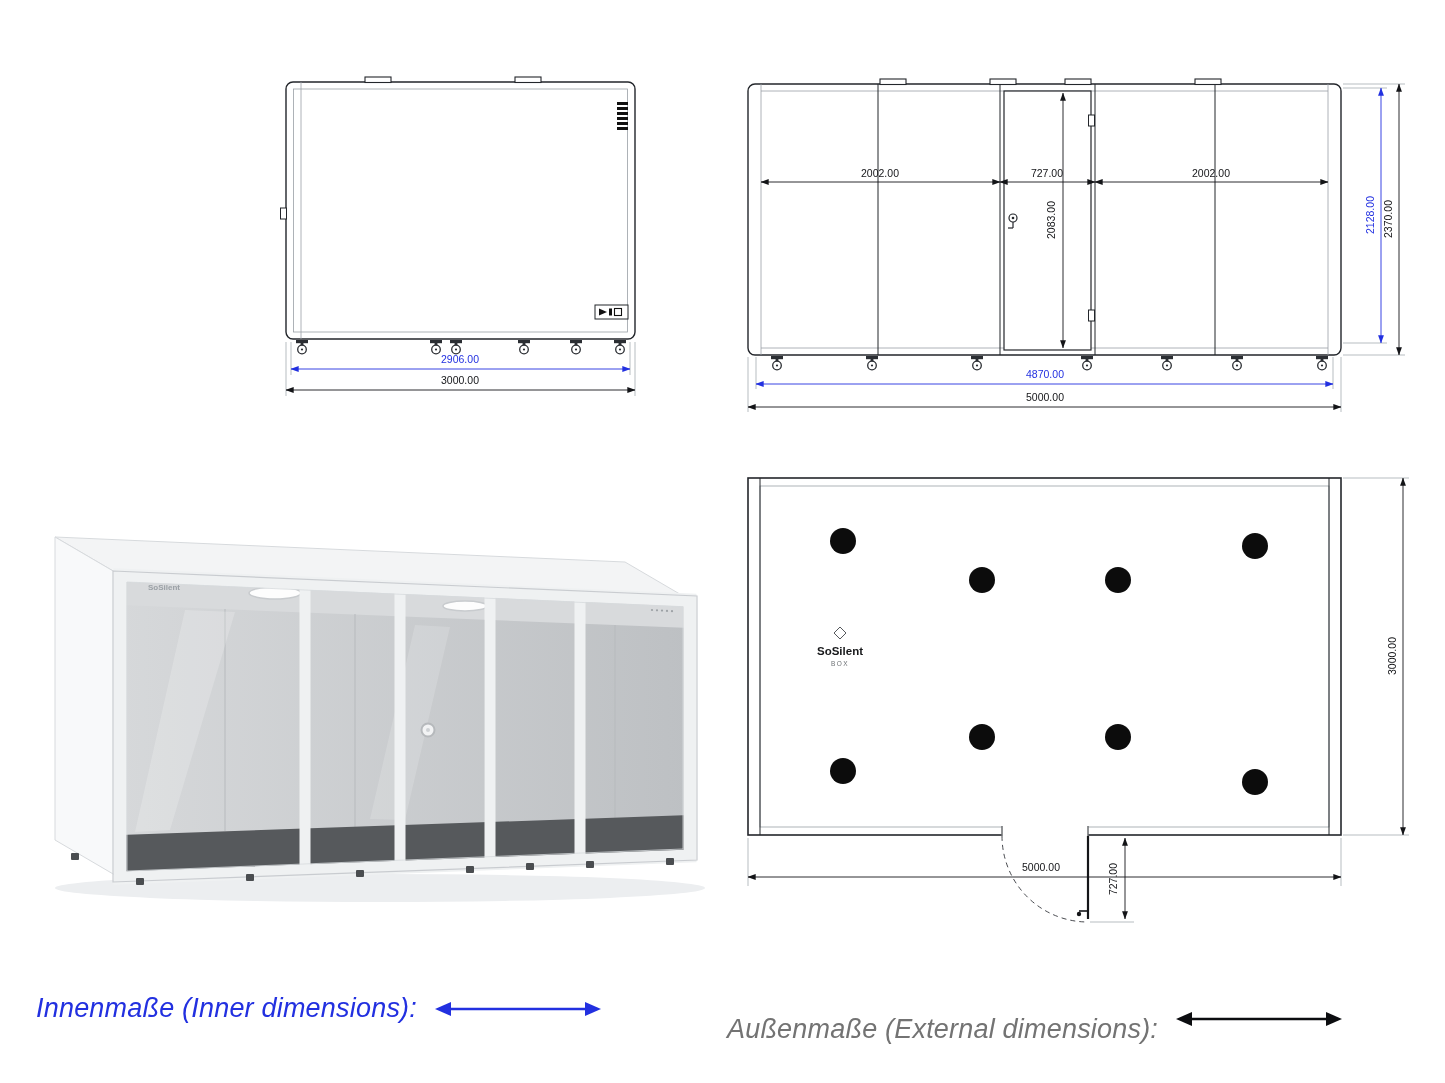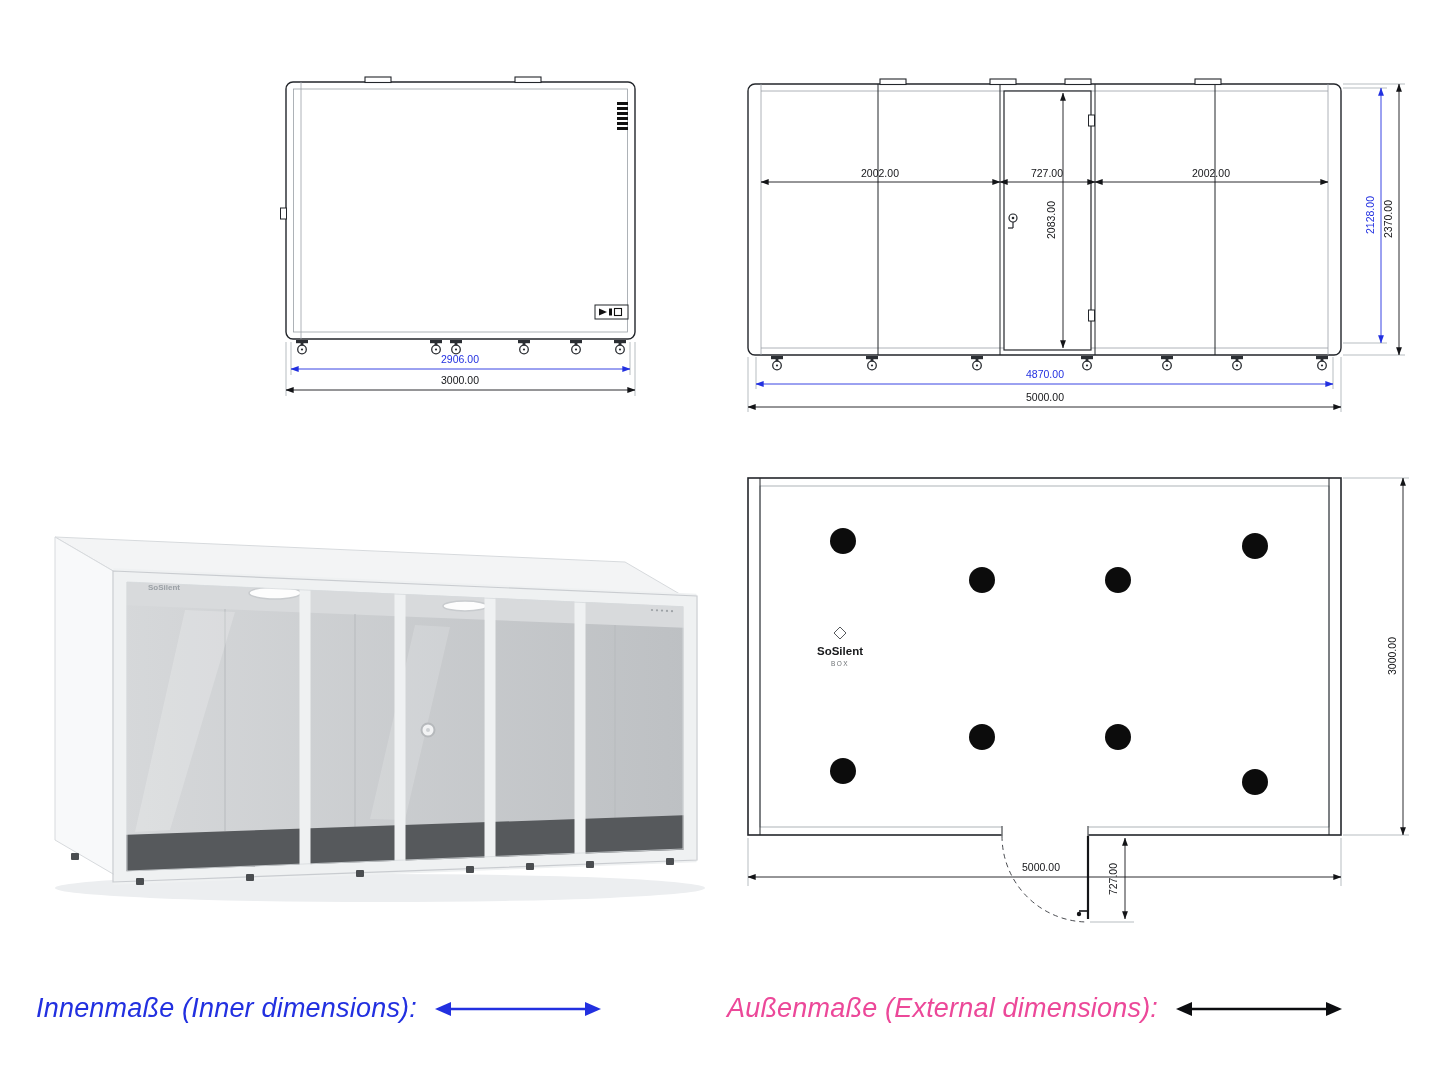"Außenmaße (External dimensions):" .legend-text.ink { color: #ec4899 -> #737373; margin-top: none -> 21px }
